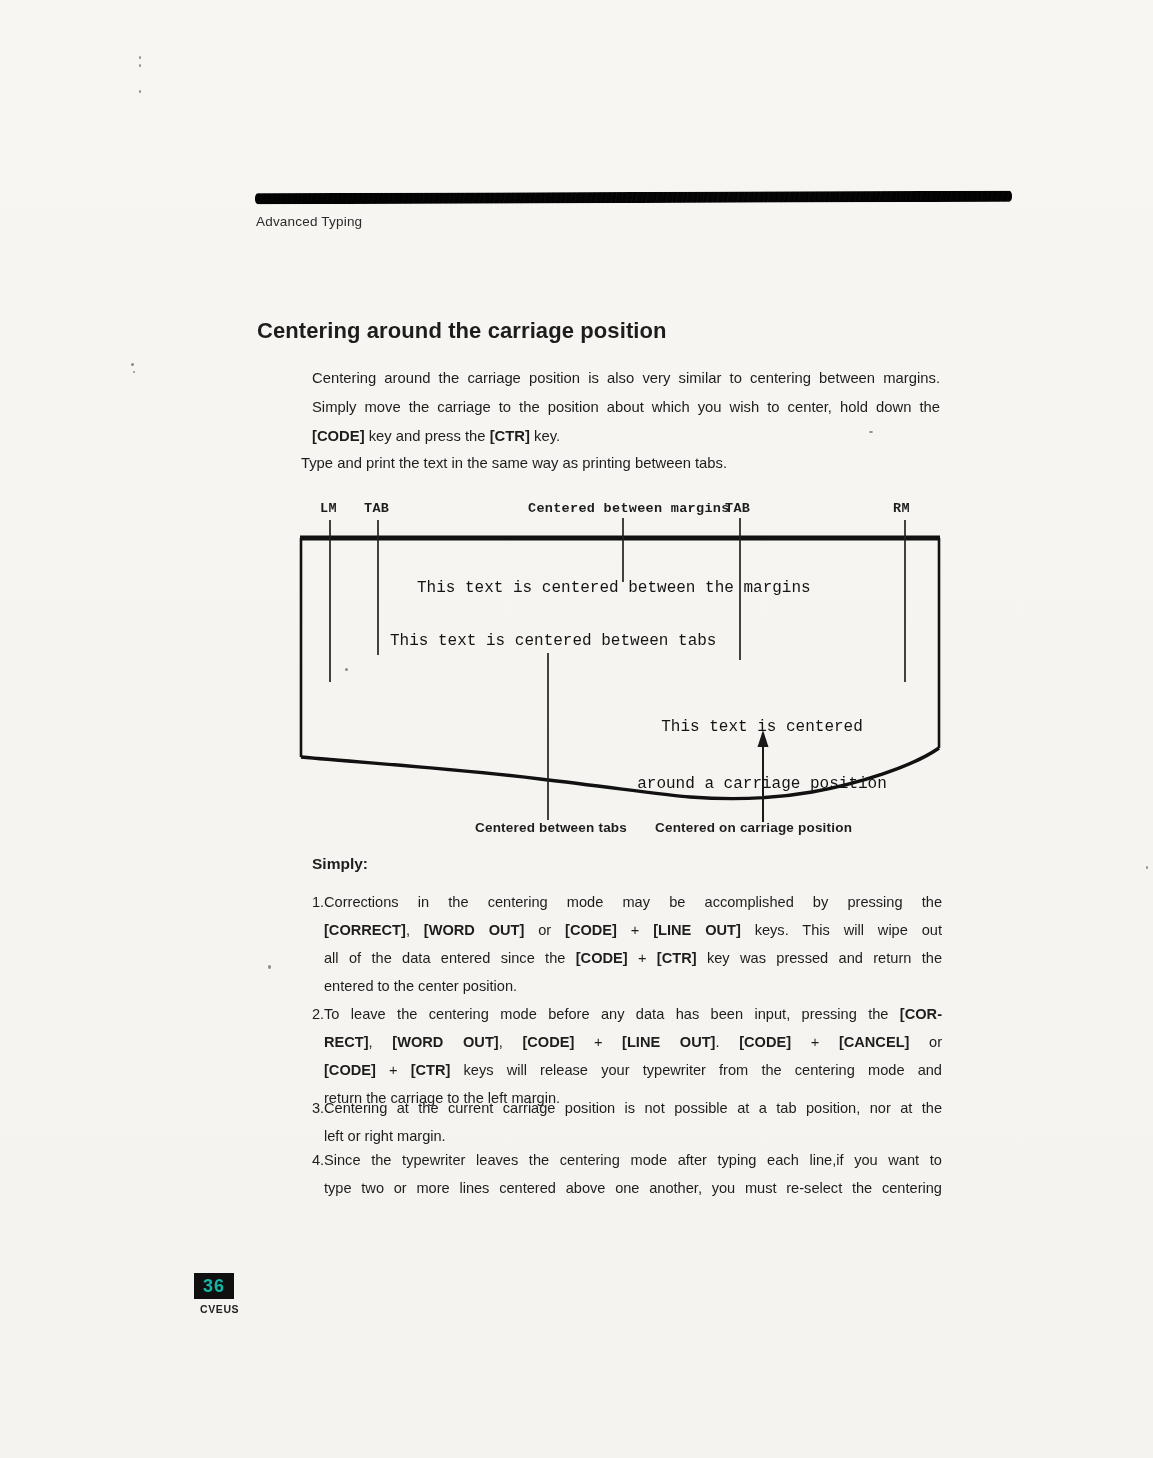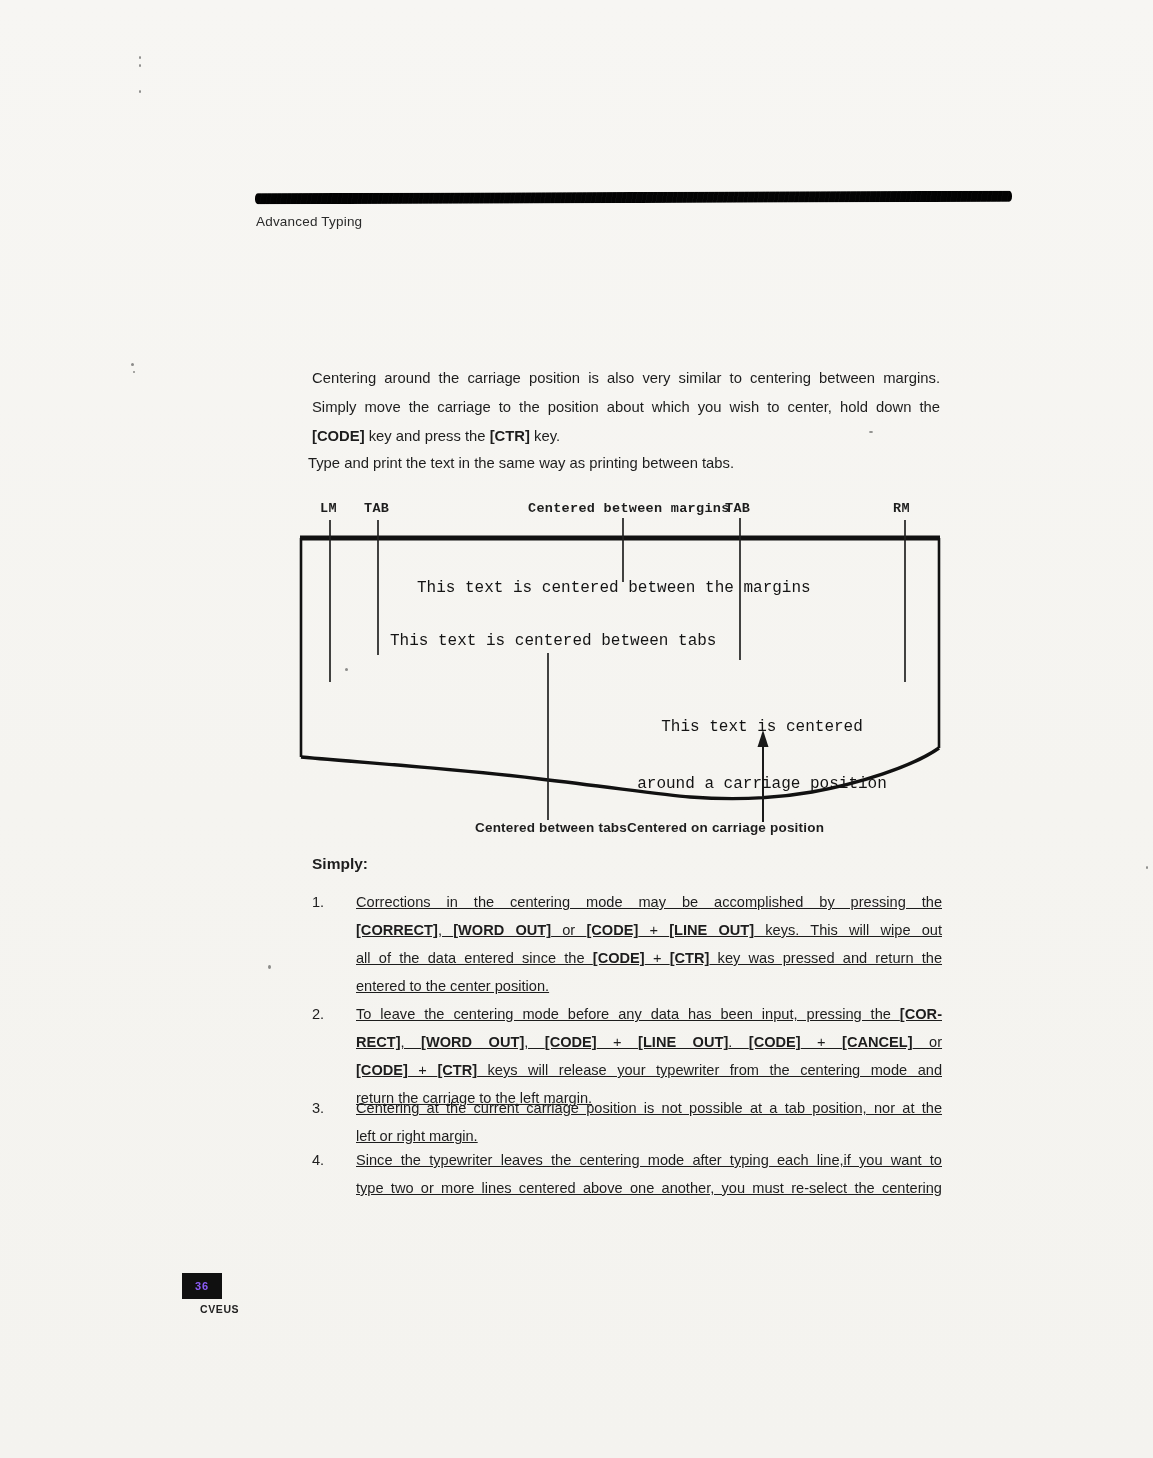"Centering around the carriage position" h1.heading { html: none -> <h1>Centering around the carriage position</h1> }
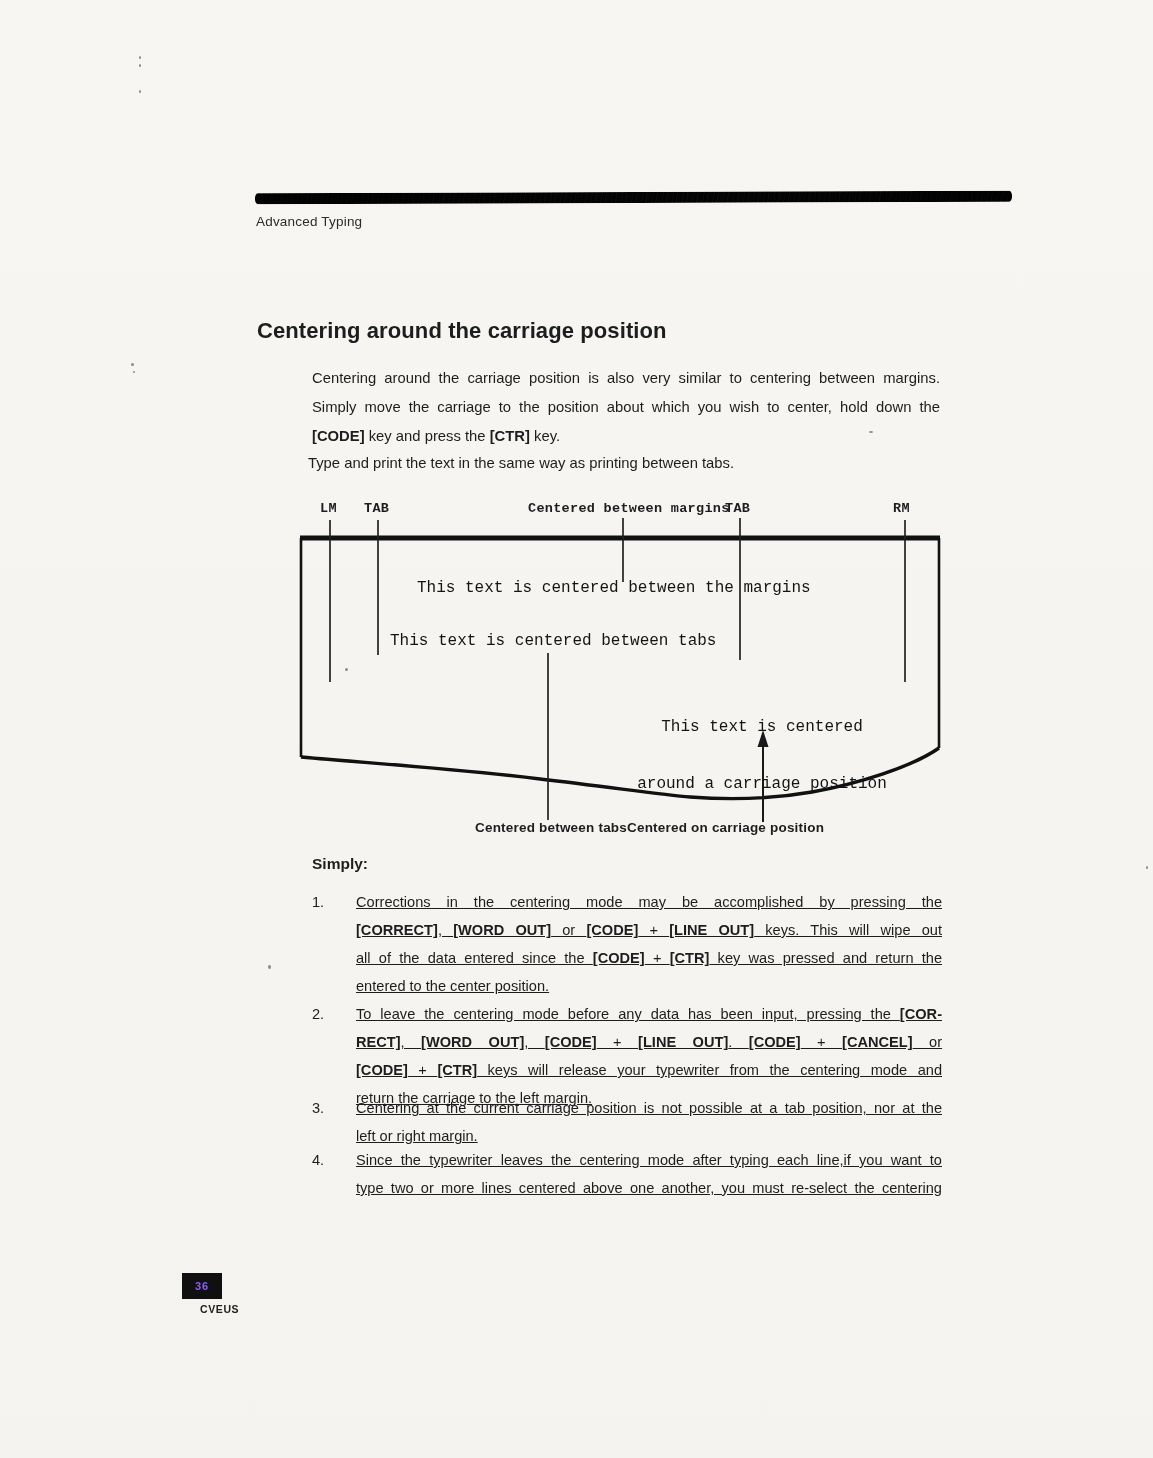"Type and print the text" .para2 { left: 308px -> 301px }
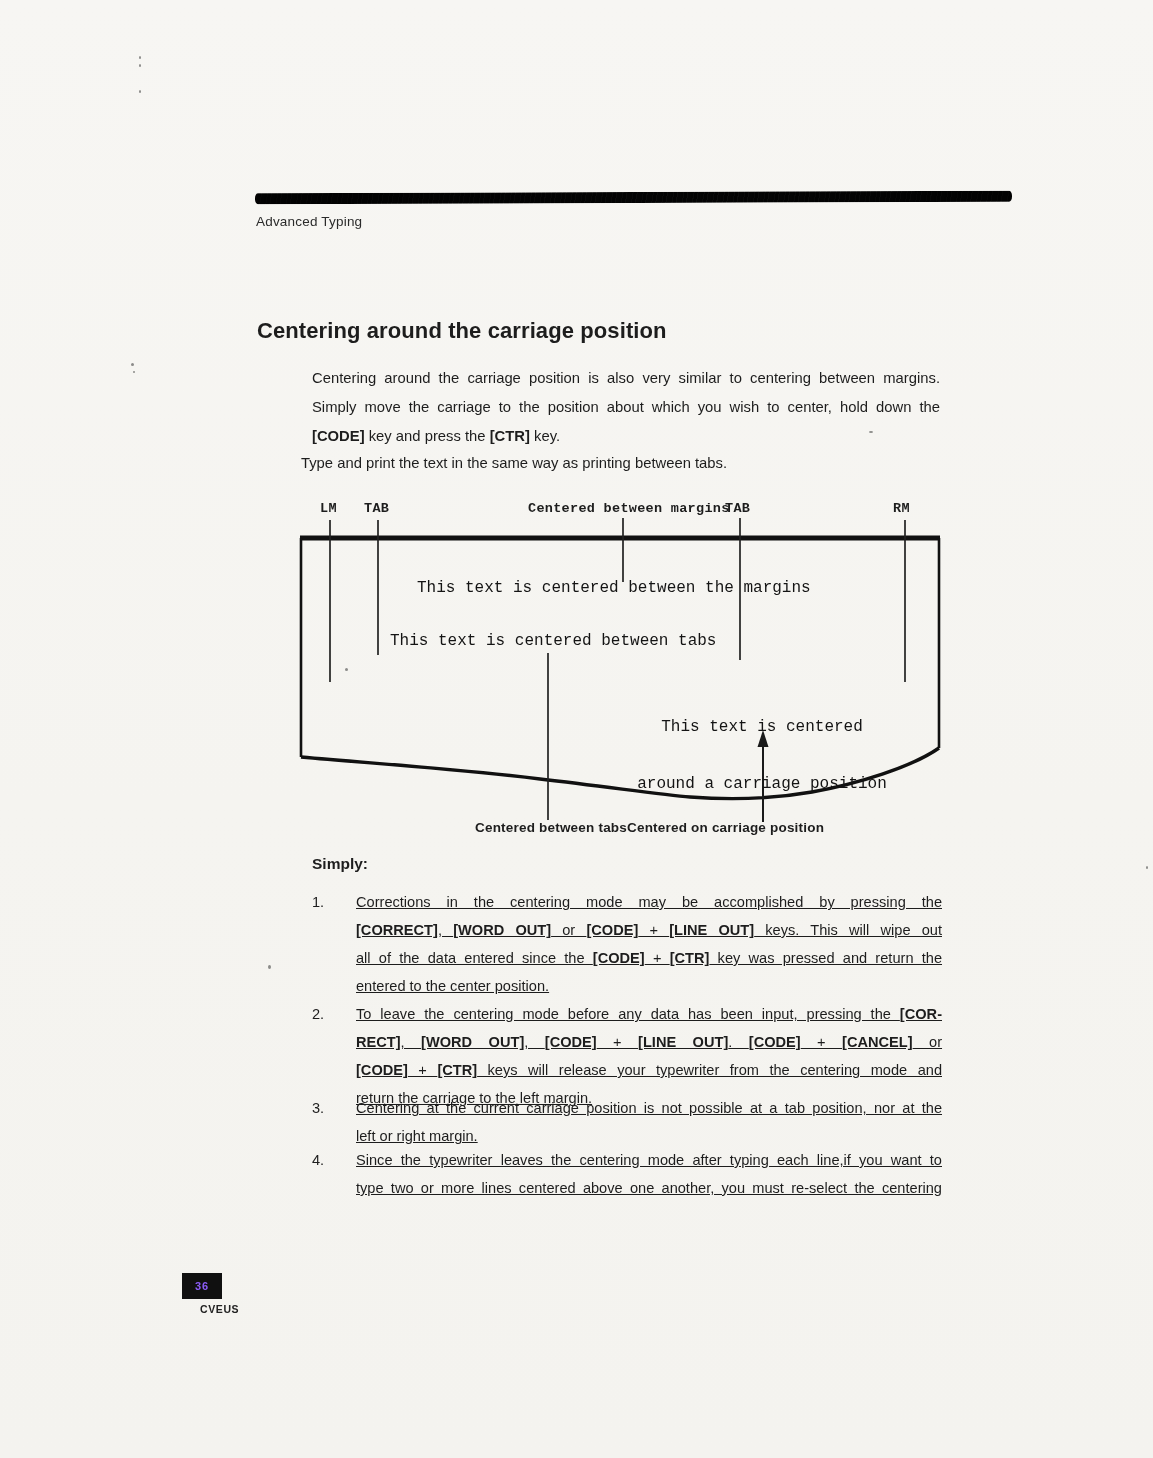"Centered on carriage position" #bl-carriage { left: 627px -> 655px }
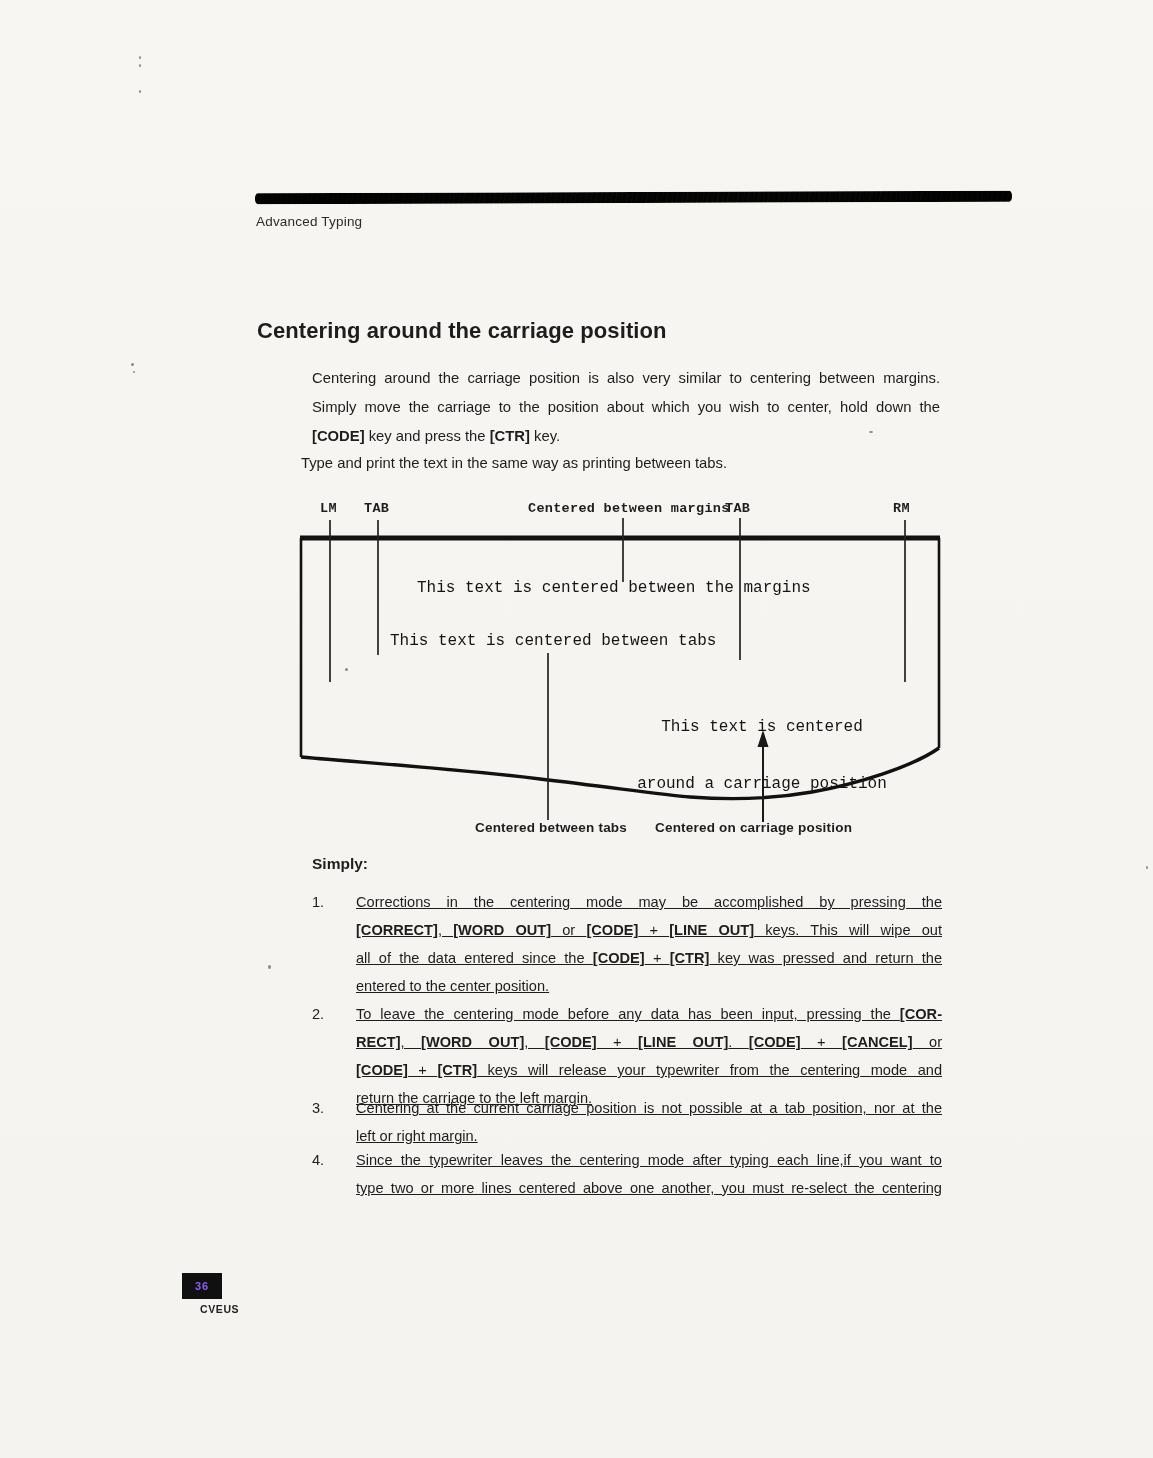"Corrections in the centering mode" .note-body { margin-left: 44px -> 12px; text-decoration: underline -> none }
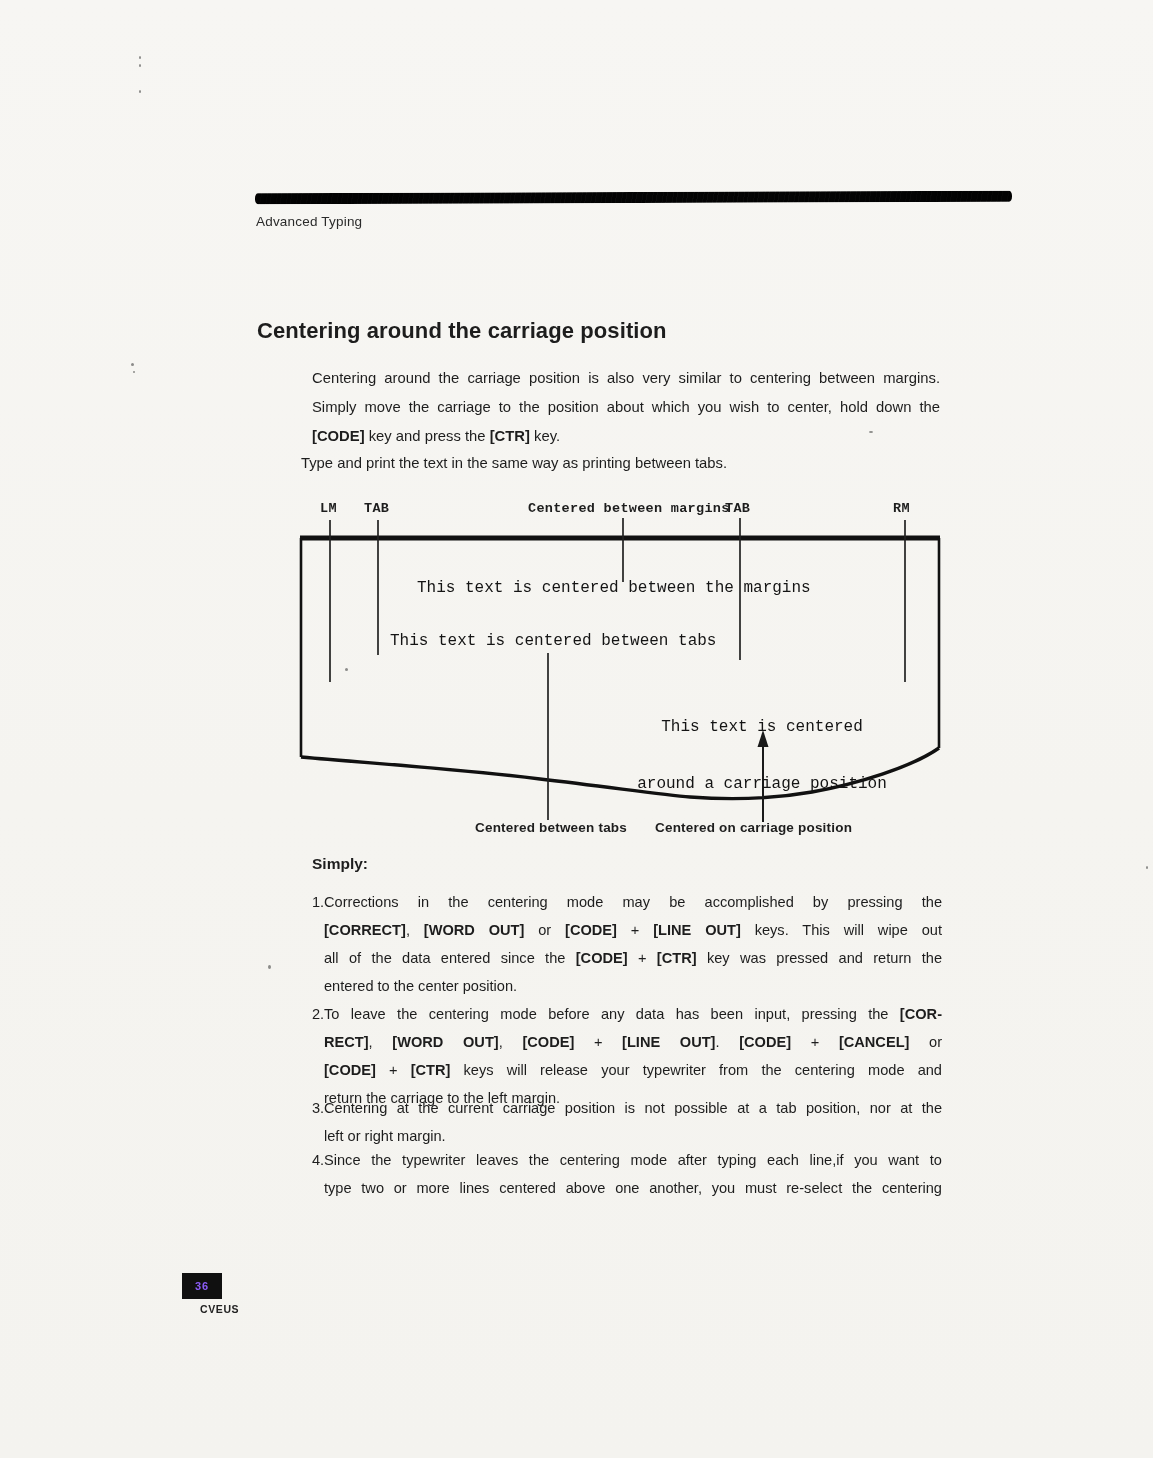"36" .page-badge { color: #8b5cf6 -> #14b8a6; font-size: 11px -> 18px; left: 182px -> 194px }
